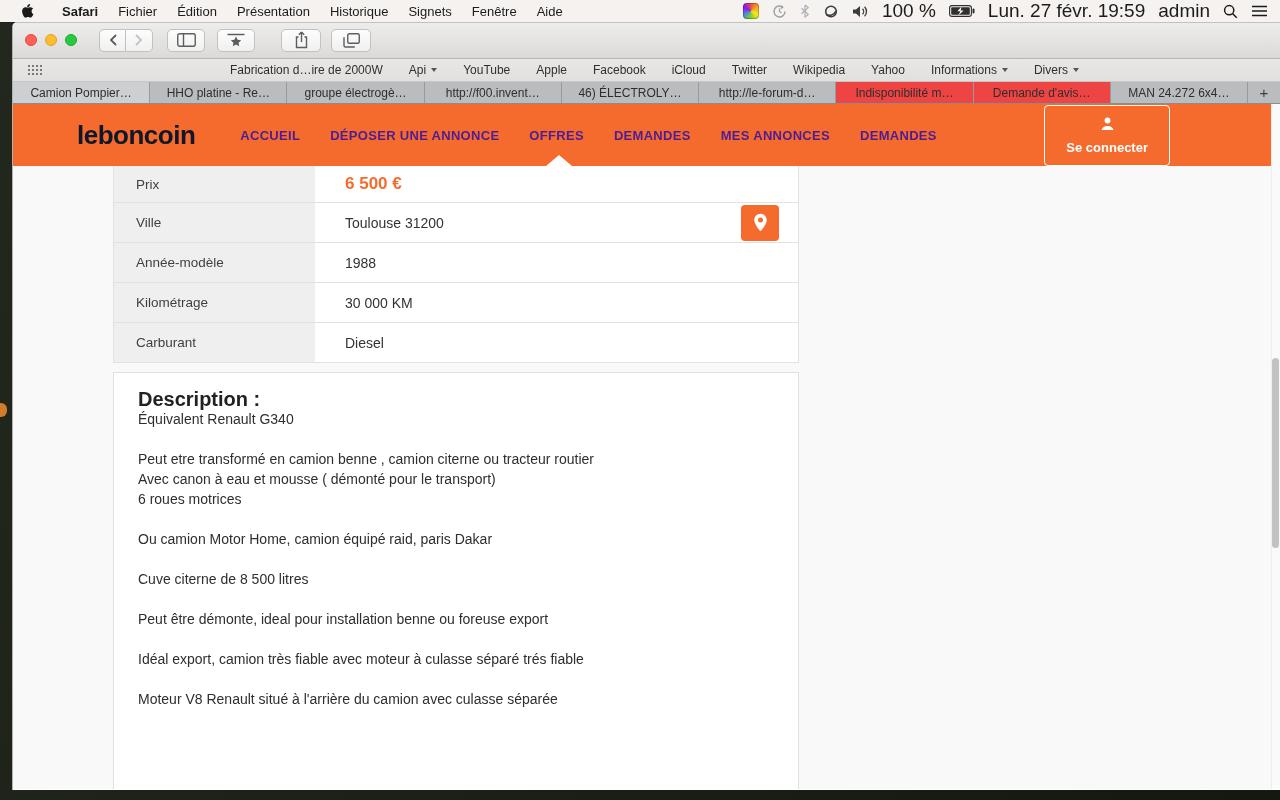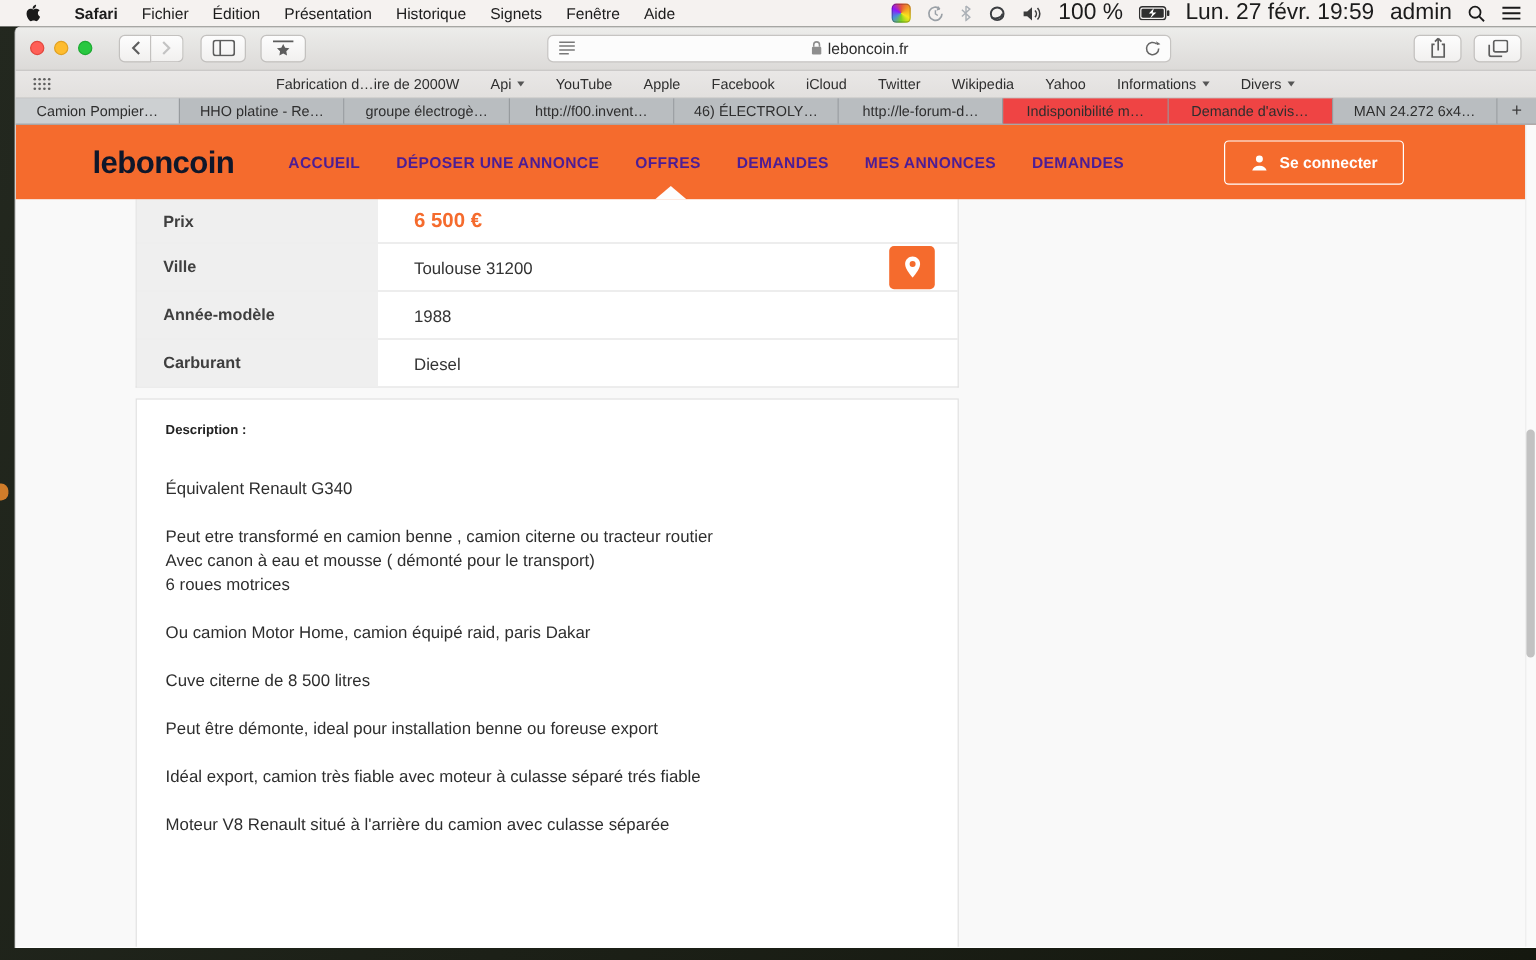"leboncoin.fr" div.addressbar { html: <div> <span> <svg> <path></path> </svg> </span> <span> <span> <svg> <rect></rect> <path></path> </svg> </span> <span>leboncoin.fr</span> </span> <span> <svg> <path></path> <path></path> </svg> </span> </div> -> none }
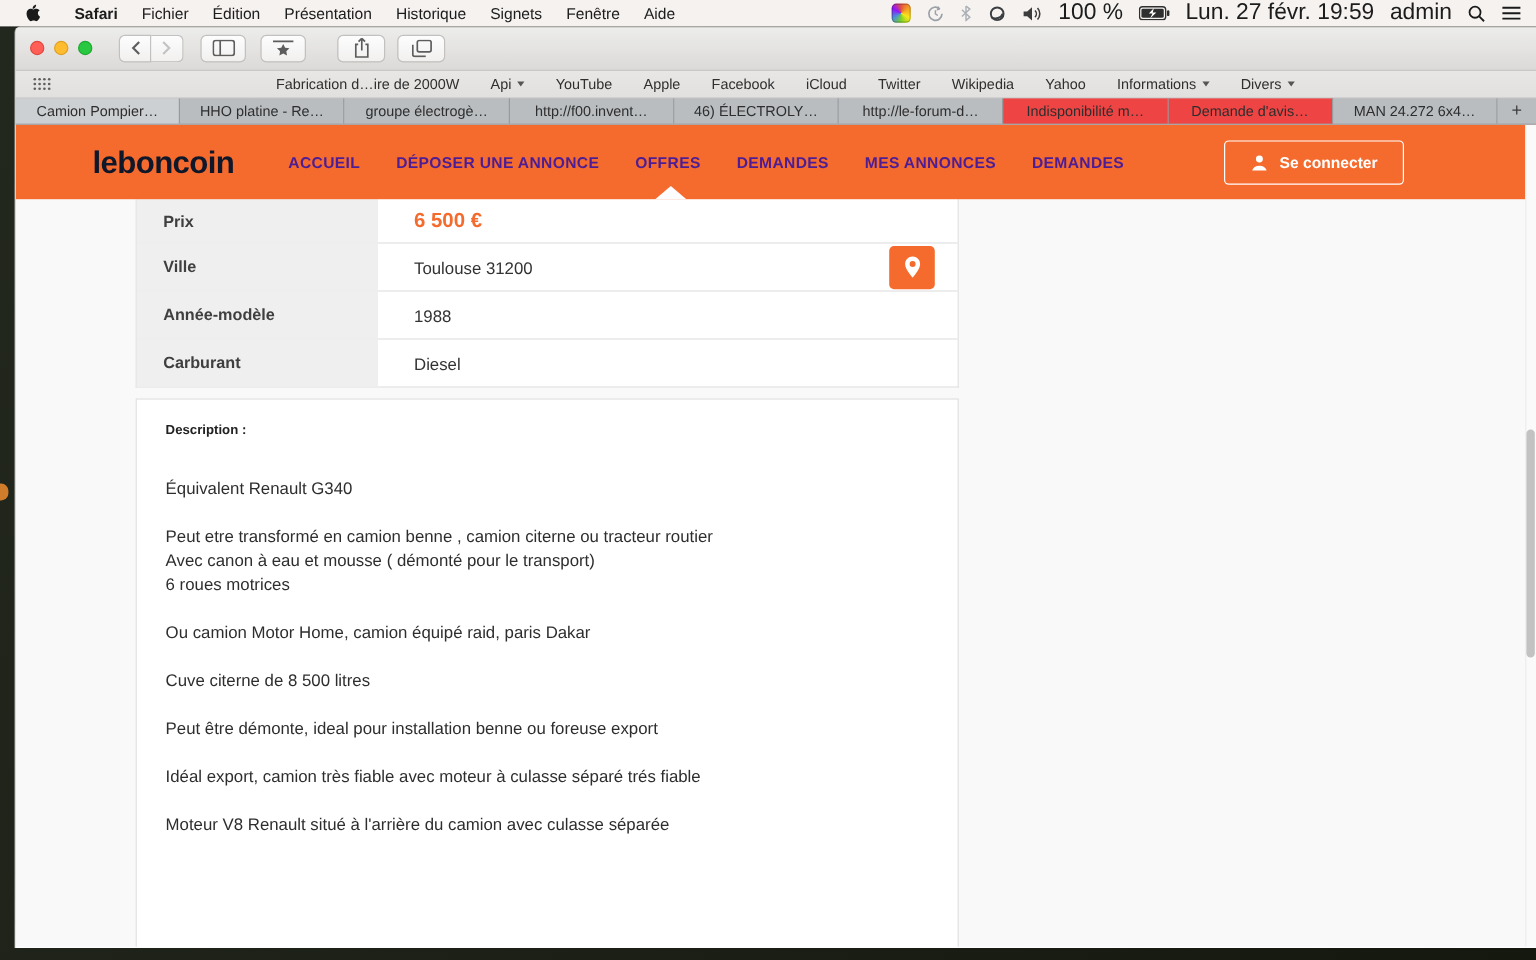"Se connecter" .login-btn { flex-direction: none -> column }
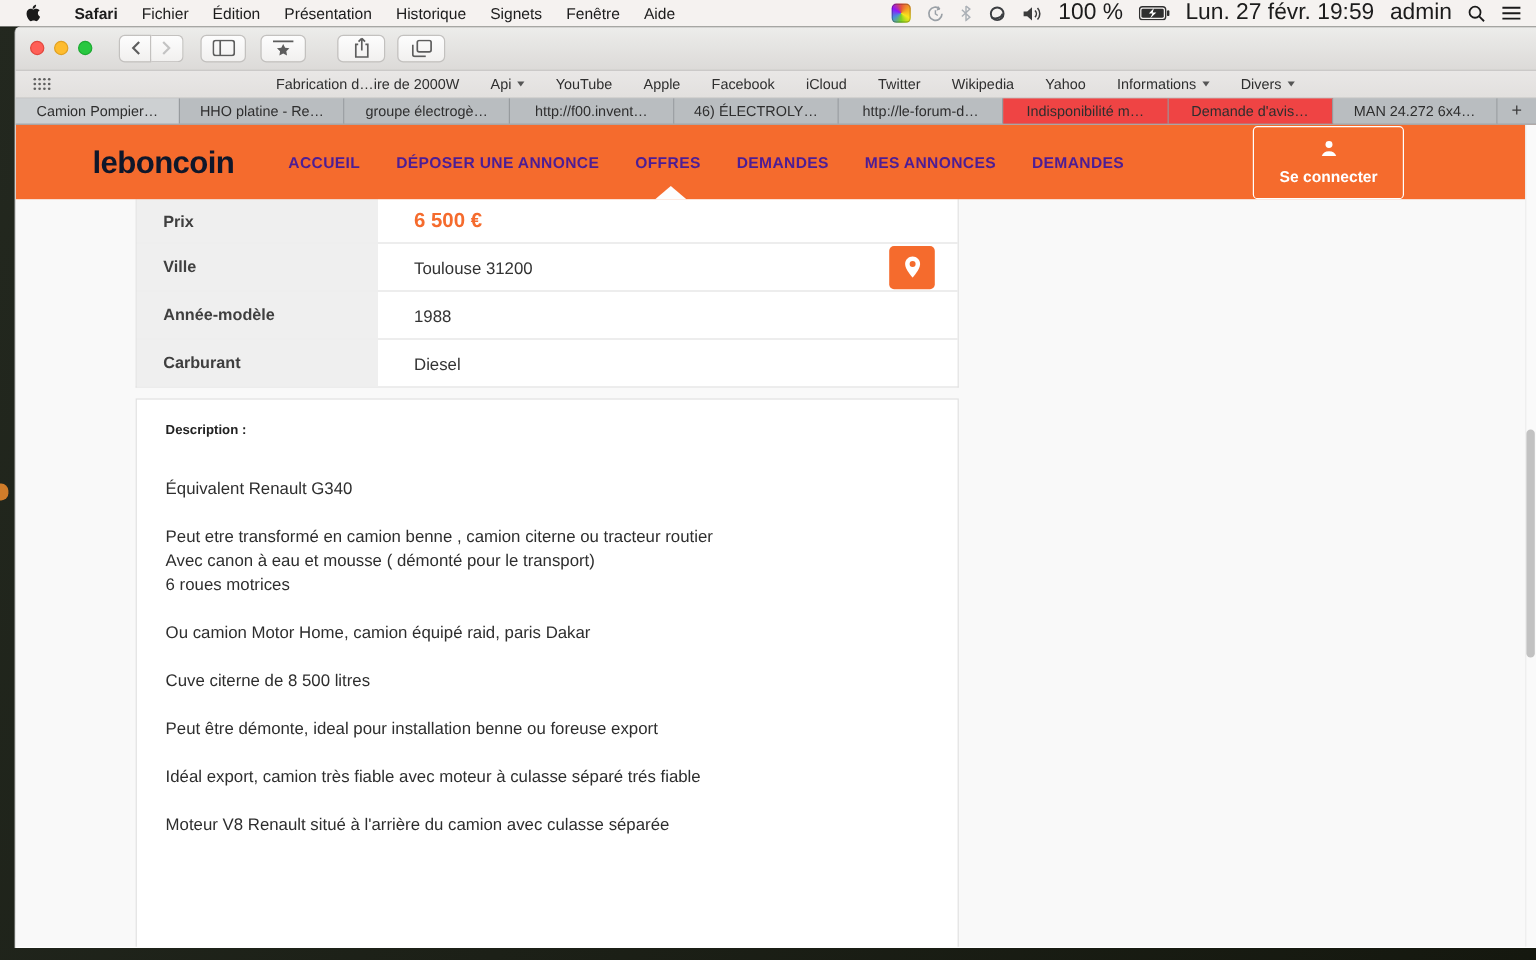"Prix" .spec-label { font-weight: 700 -> 400 }
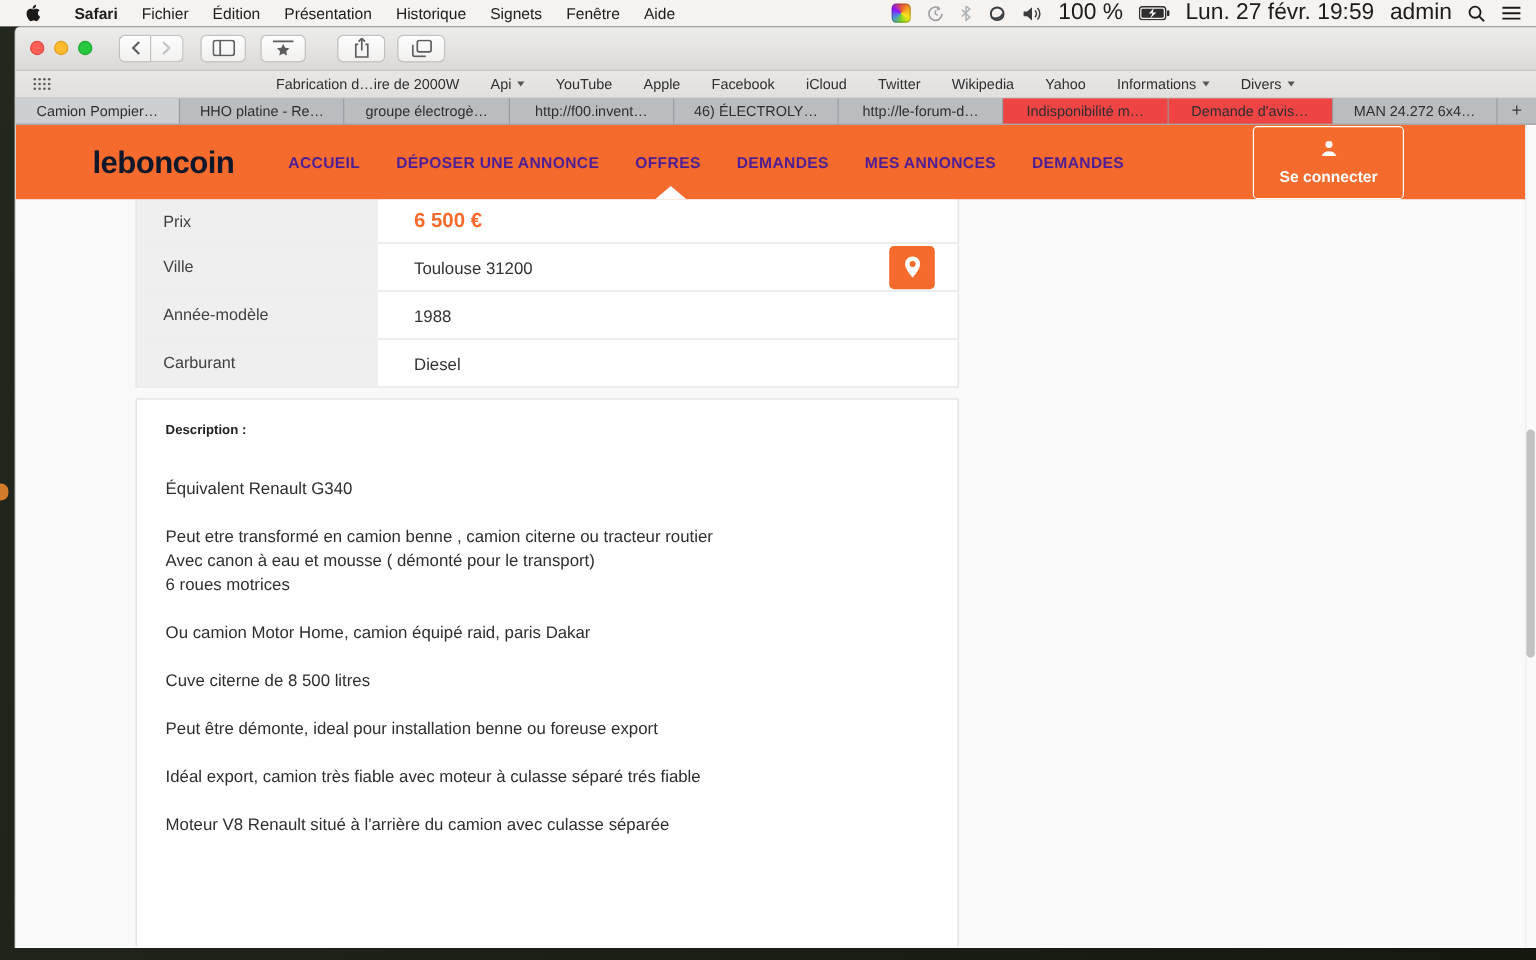"Kilométrage" div.spec-row { html: none -> <div> <span>Kilométrage</span> <span>30 000 KM</span> </div> }
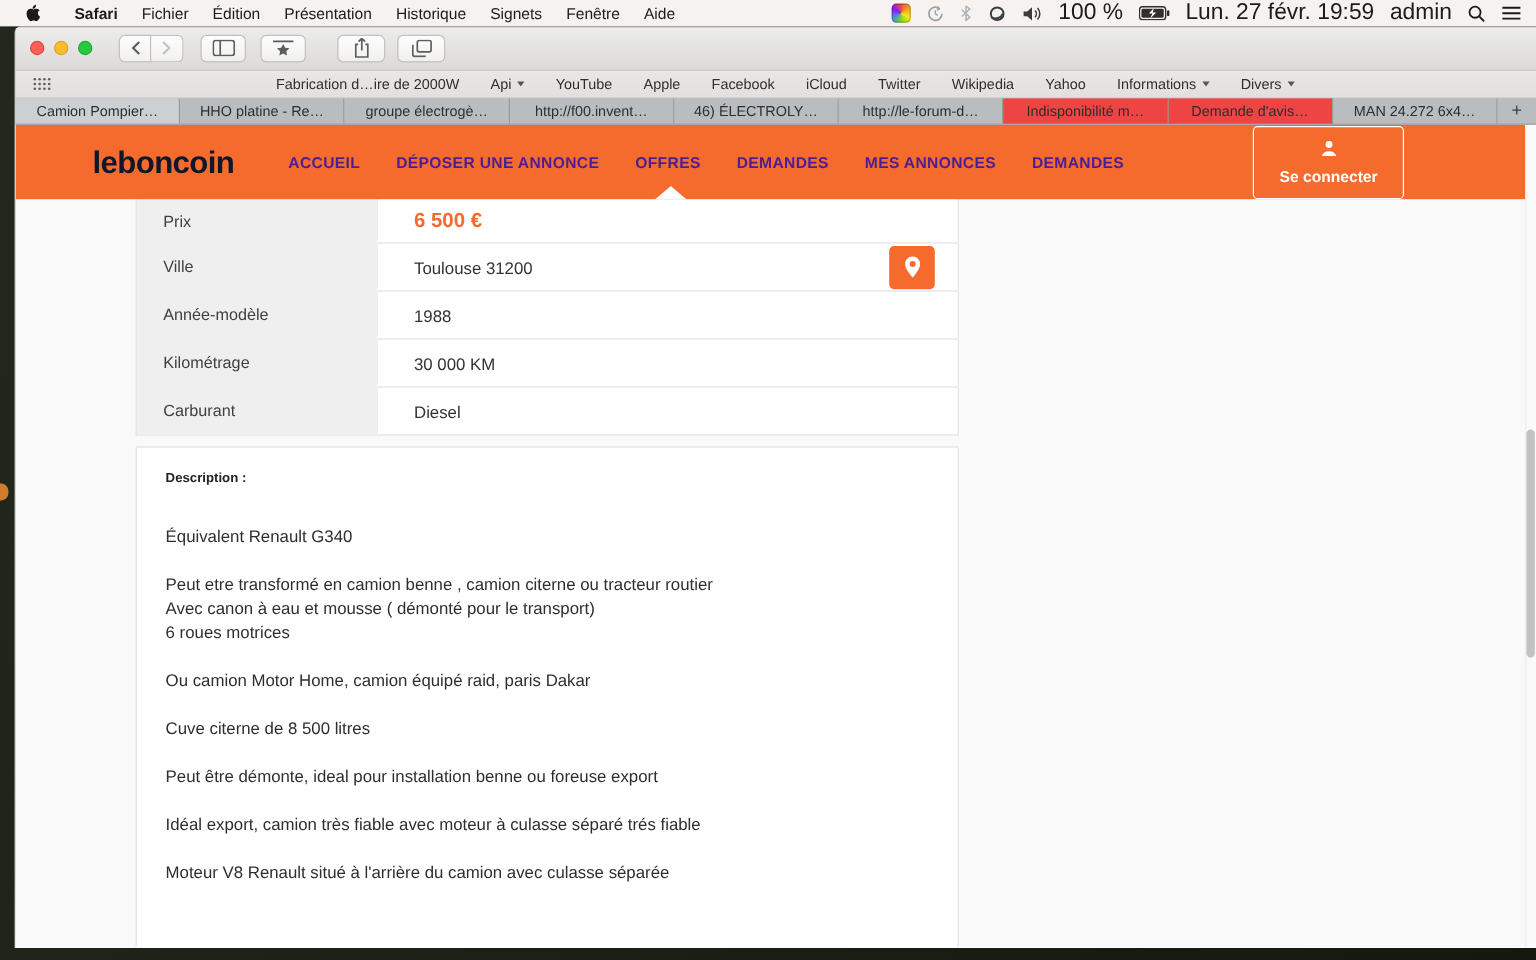"Description :" .desc-title { font-size: 11px -> 20px; margin-bottom: 28px -> none }
